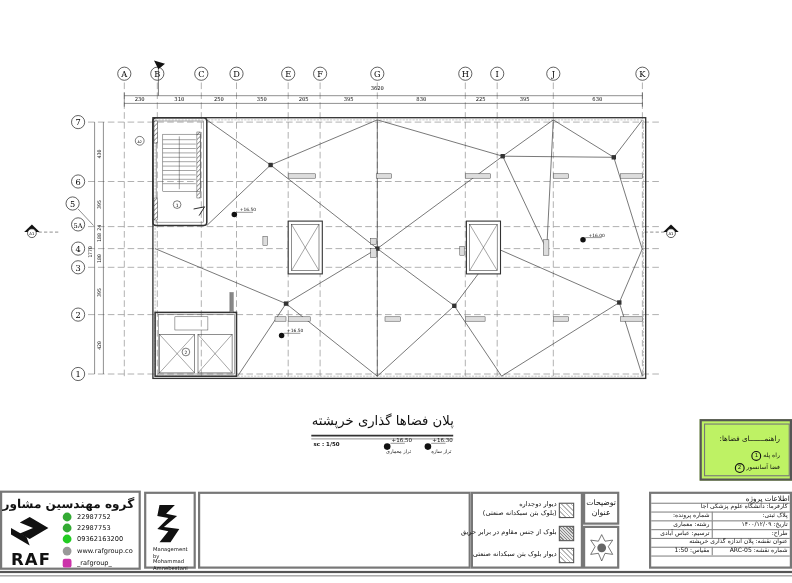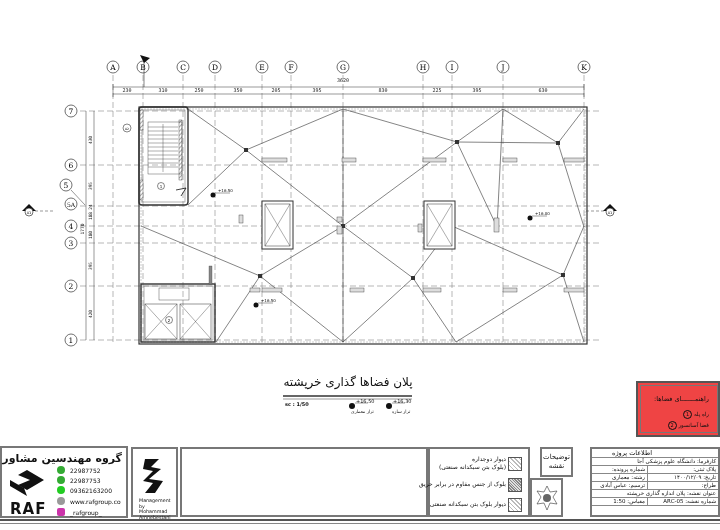"راهنمـــــــای فضاها:" .titlebox { background: #ef4444 -> #bef264 }
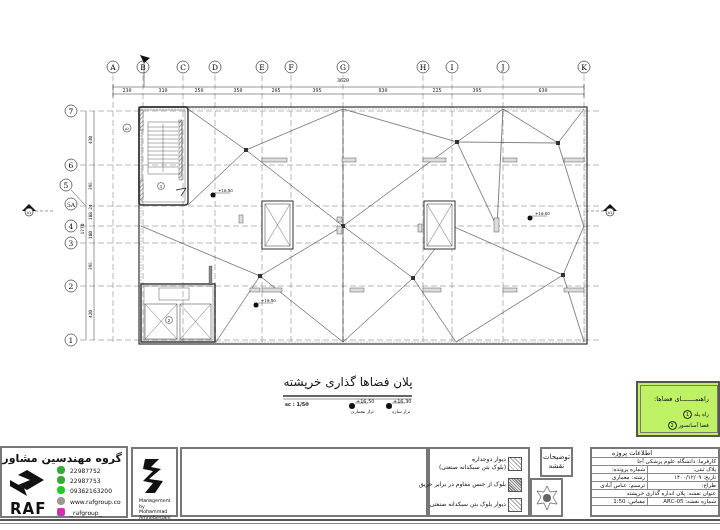"توضیحات" div.cell { margin-left: 10px -> none }
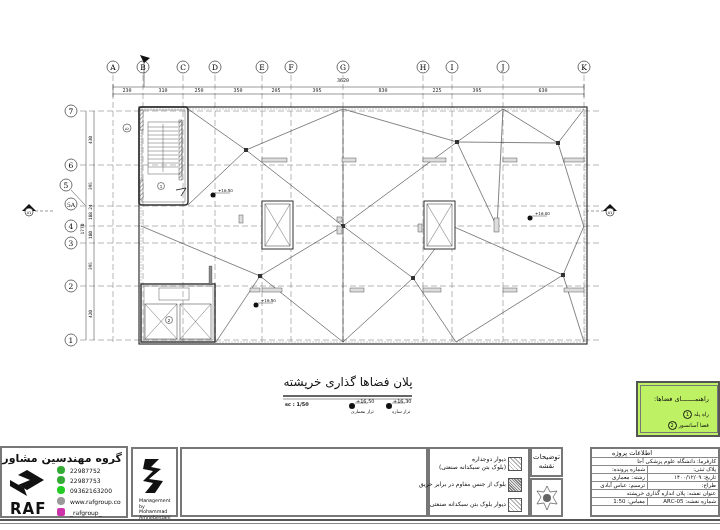"اطلاعات پروژه" div.info-row { text-align: left -> right }
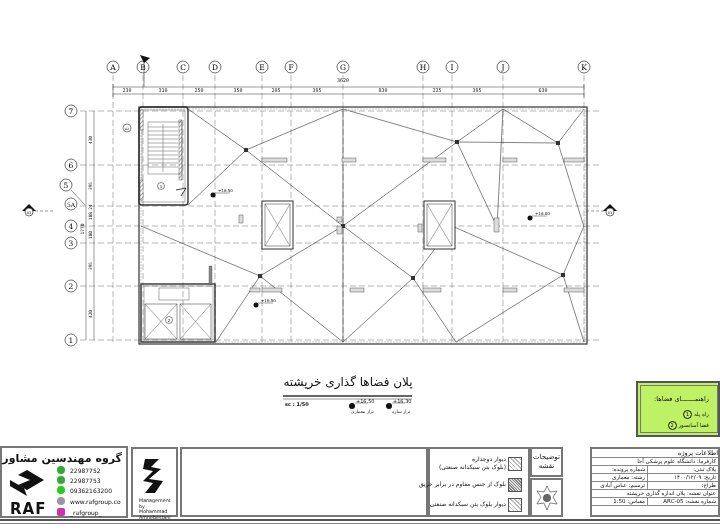"نقشه" div { text: نقشه -> عنوان }
